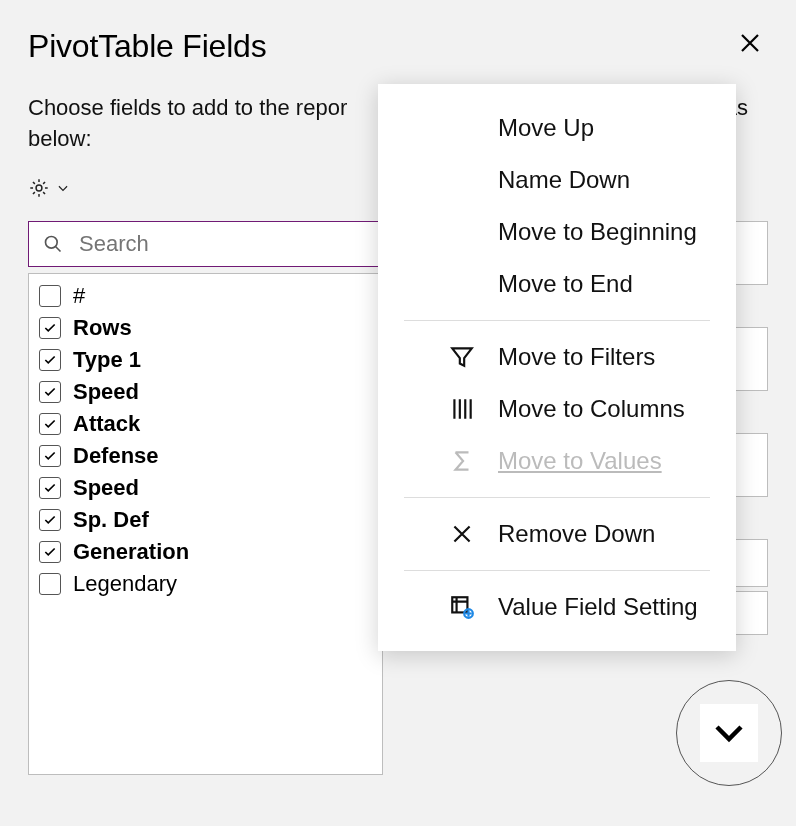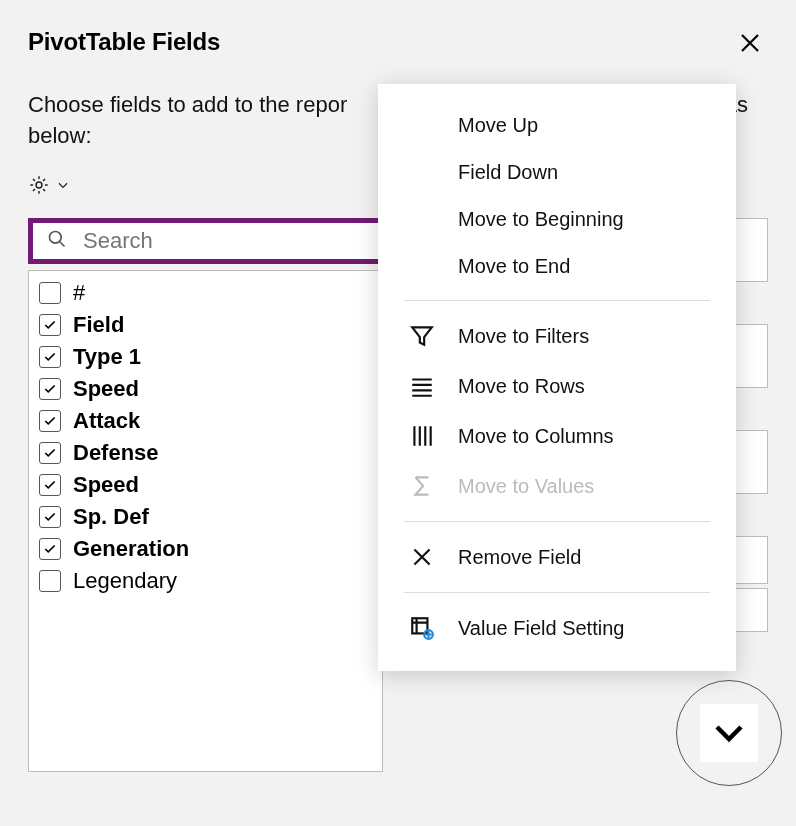"PivotTable Fields" .title { font-size: 24px -> 32px; font-weight: 700 -> 400 }
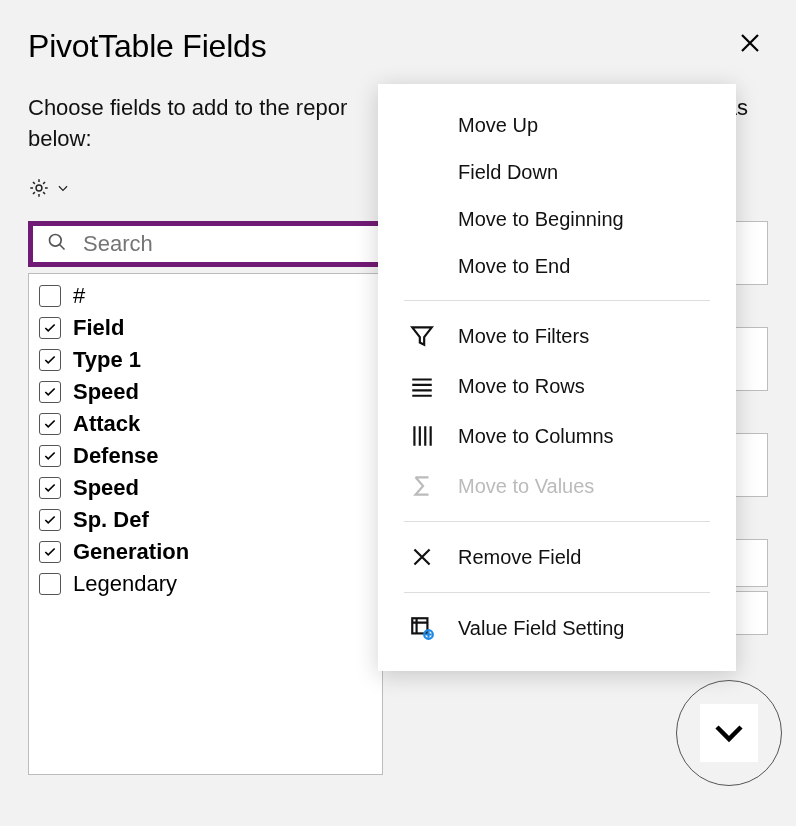"Move Up" .menu-item { font-size: 20px -> 24px; margin-left: none -> 40px }
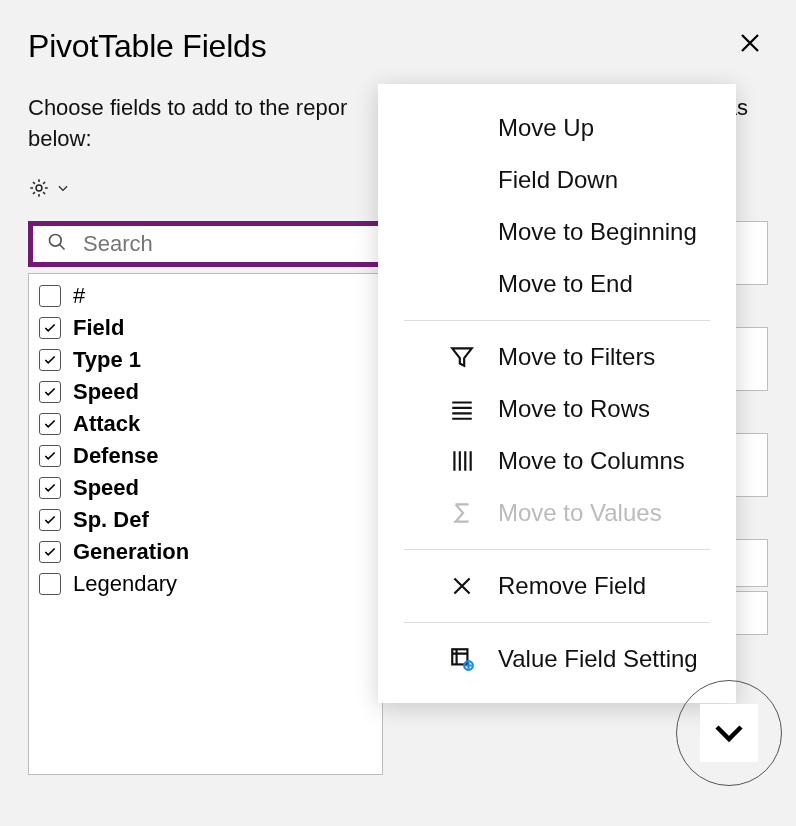"Field Down" span { text: Field -> Name }
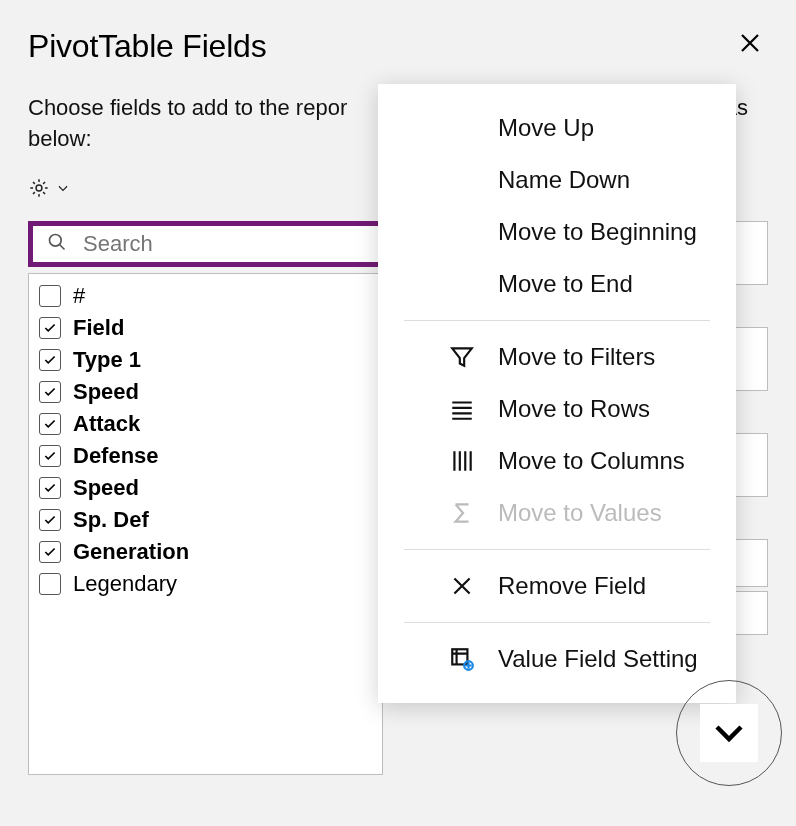"Search" .search { align-items: center -> flex-end; border: 5px solid #701a75 -> 1px solid #701a75; padding: 0 14px -> 8px 14px }
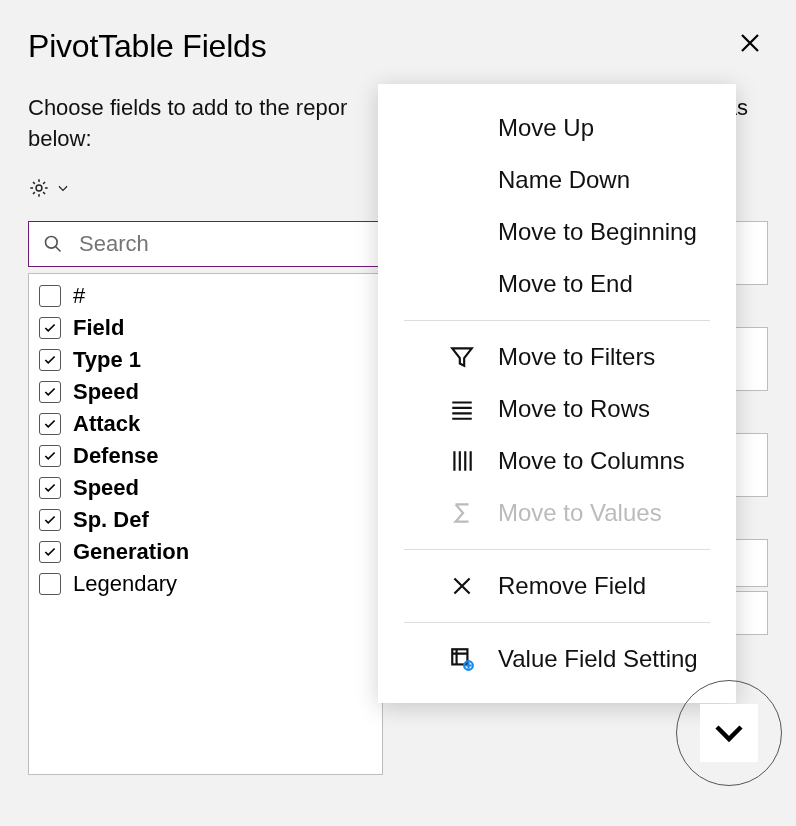"Field" span.label { text: Field -> Rows }
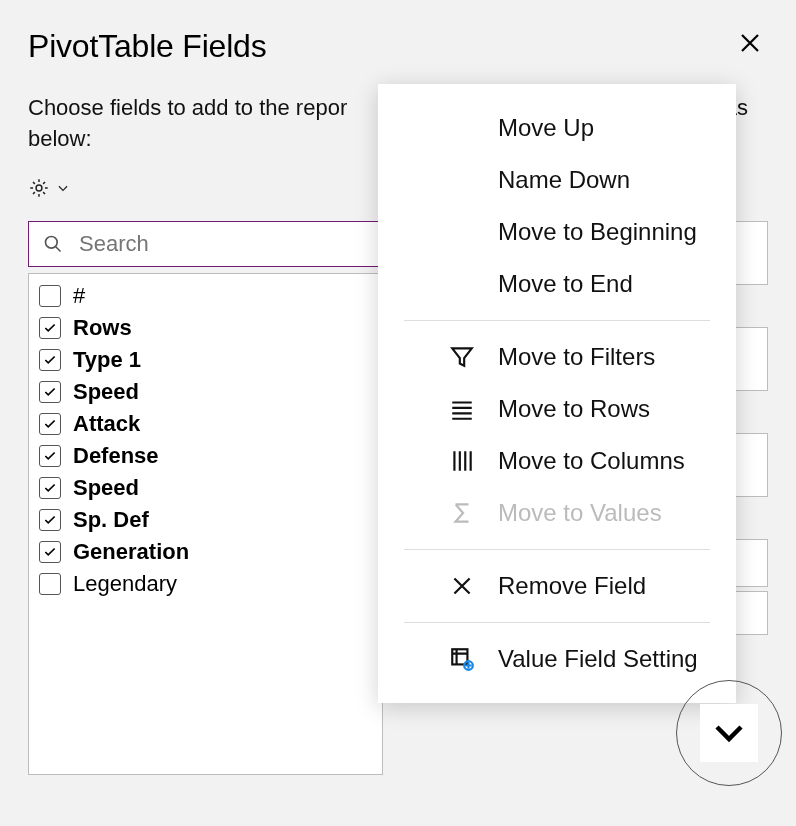"Move to Rows" div.menu-item { html: <div> <span> <svg> <path></path> </svg> </span> <span>Move to Rows</span> </div> -> none }
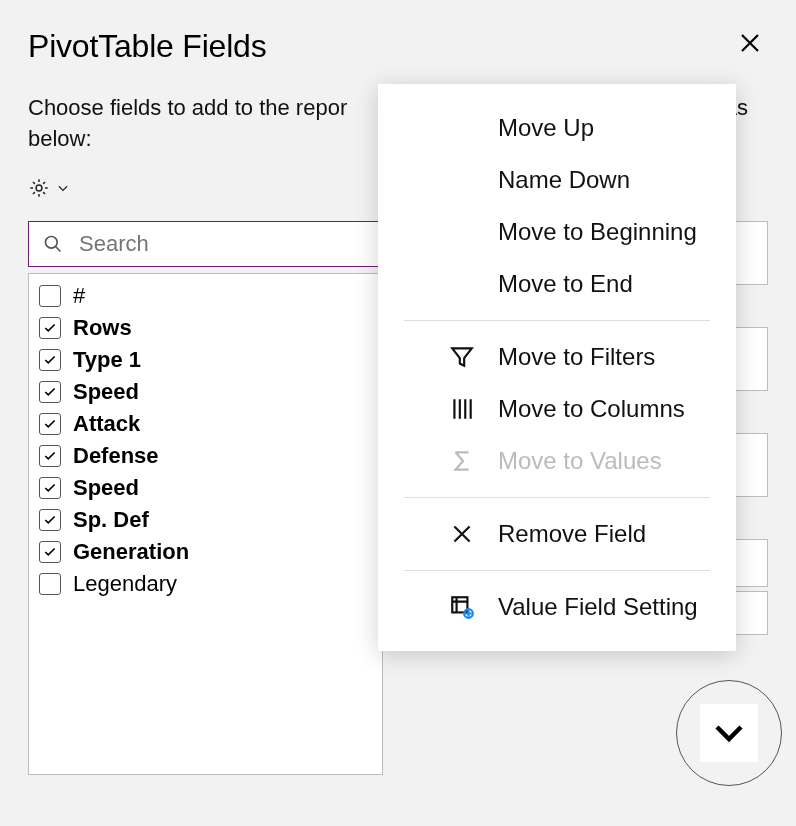"Move to Values" .menu-item.disabled { text-decoration: none -> underline }
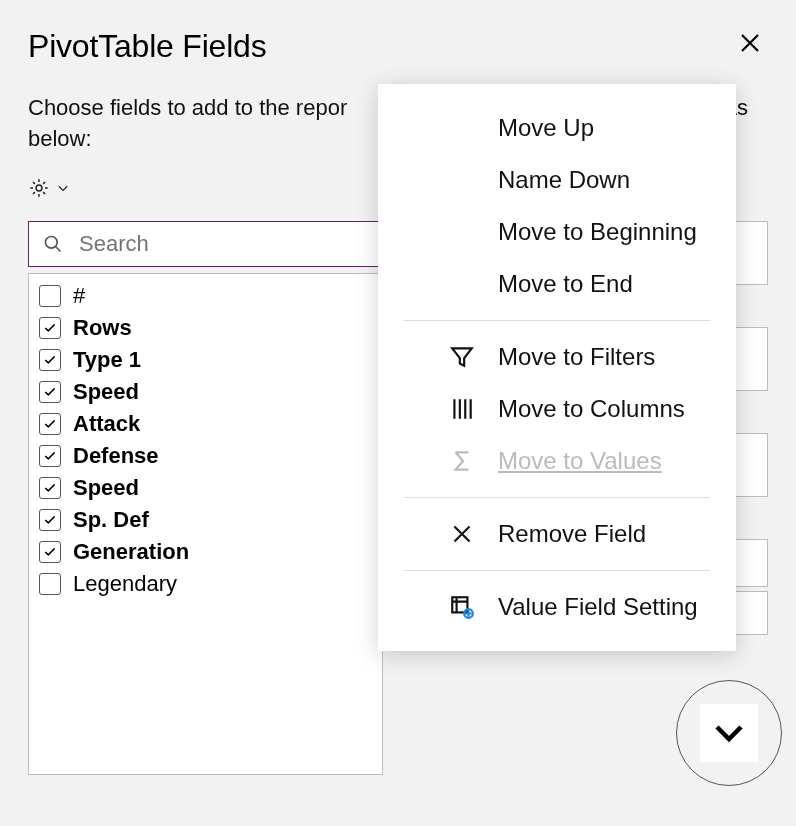"Remove Field" span { text: Field -> Down }
